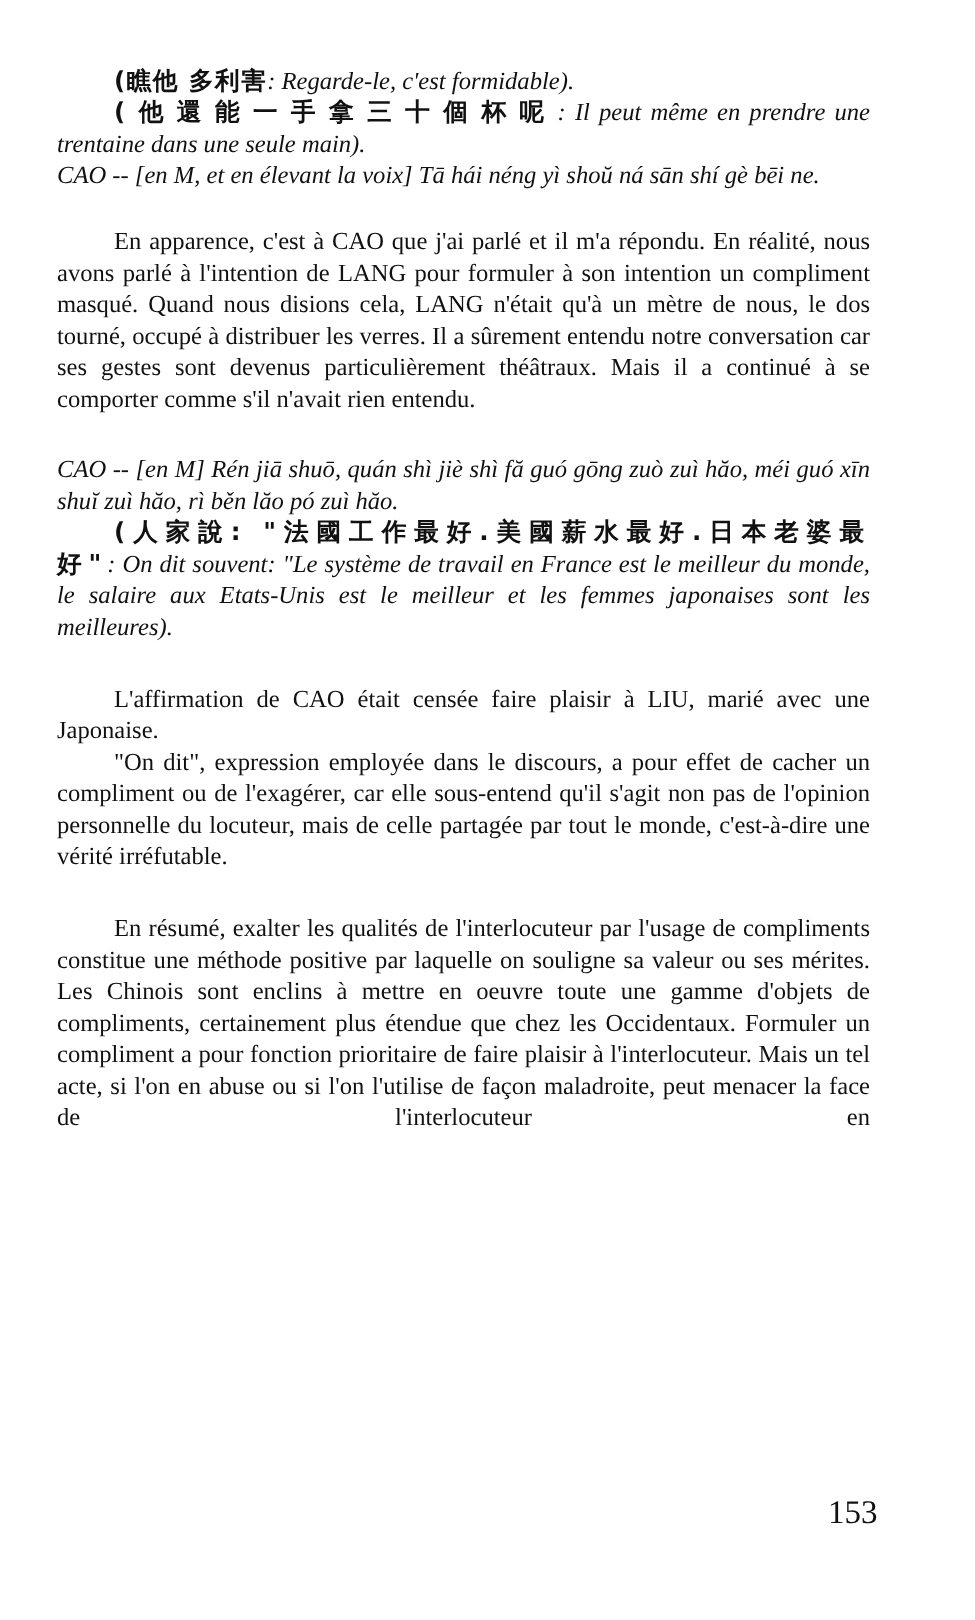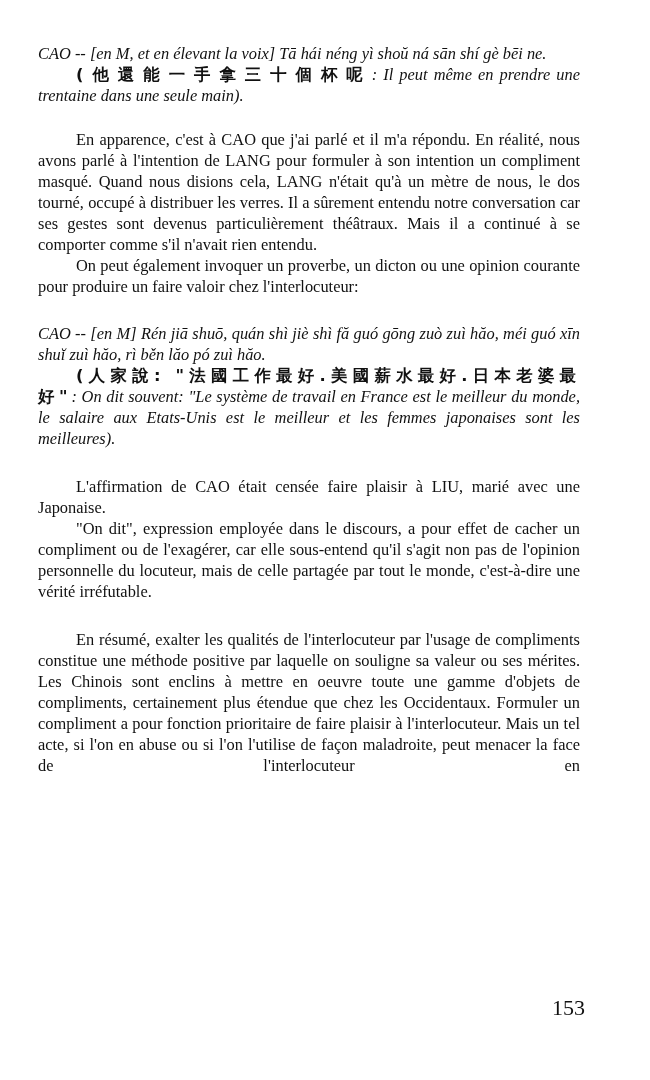"(瞧他 多利害: Regarde-le, c'est formidable)." span.line { html: none -> <span><span>(瞧他 多利害</span><span>: Regarde-le, c'est formidable).</span></span> }
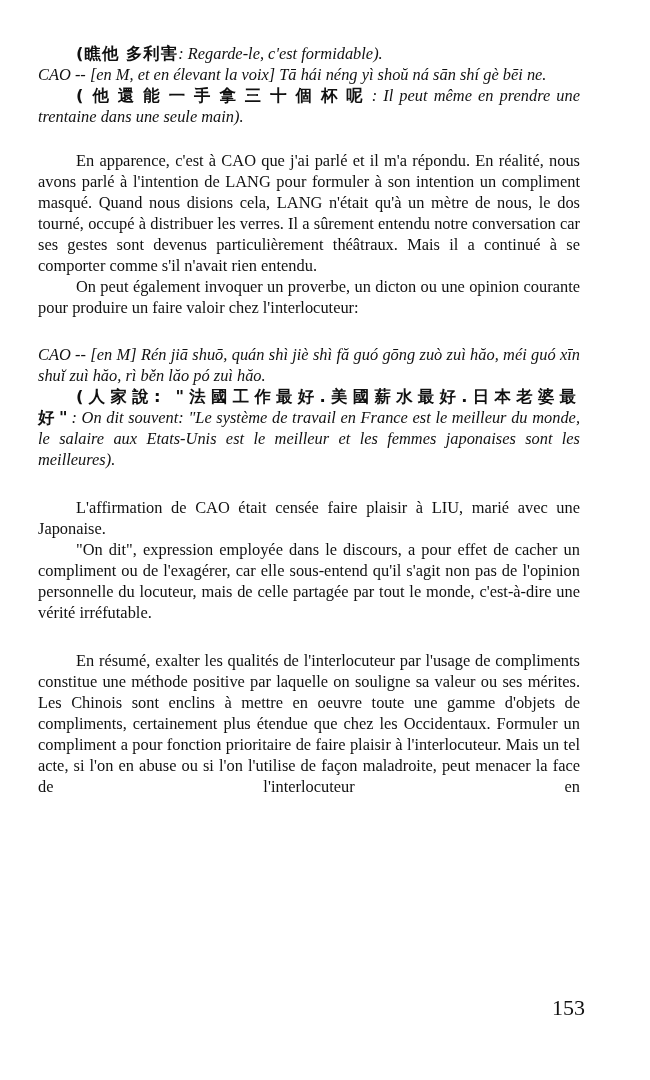"CAO -- [en M, et" p.just { order: before "(他還能一手拿三十個杯呢: Il peut même en" -> after "(他還能一手拿三十個杯呢: Il peut même en" }
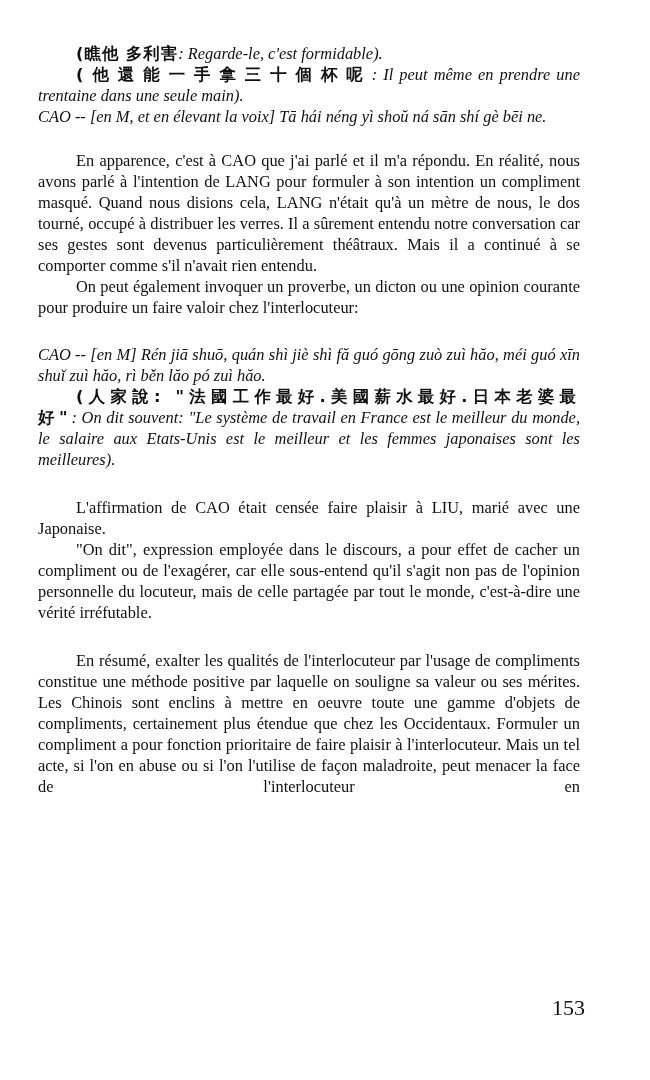"On peut également invoquer un" p.just { html: <p>On peut également invoquer un proverbe, un dicton ou une opinion courante pour produire un faire valoir chez l'interlocuteur:</p> -> none }
